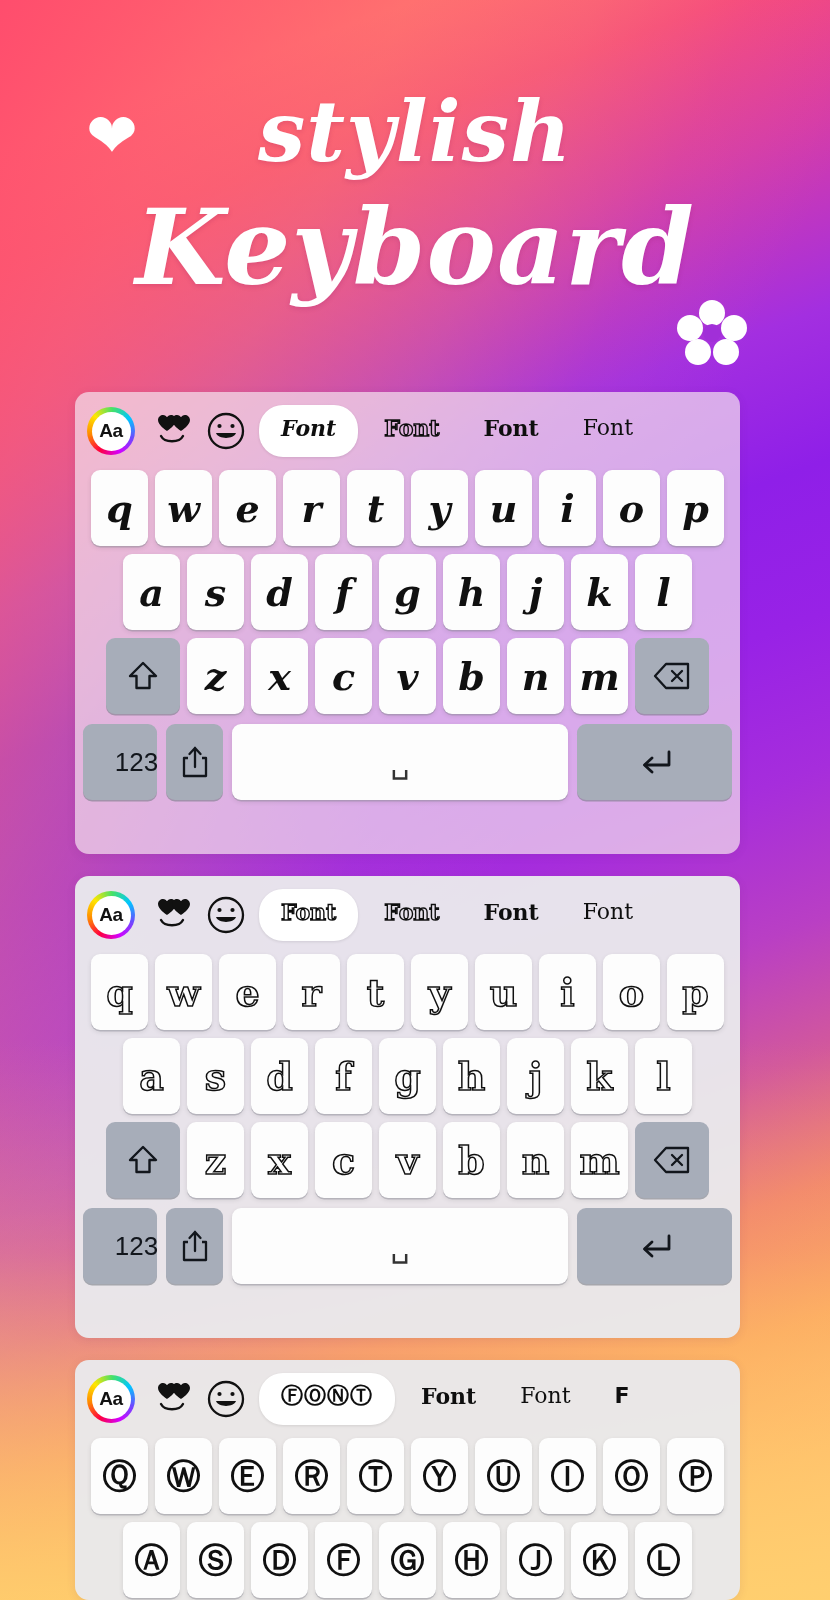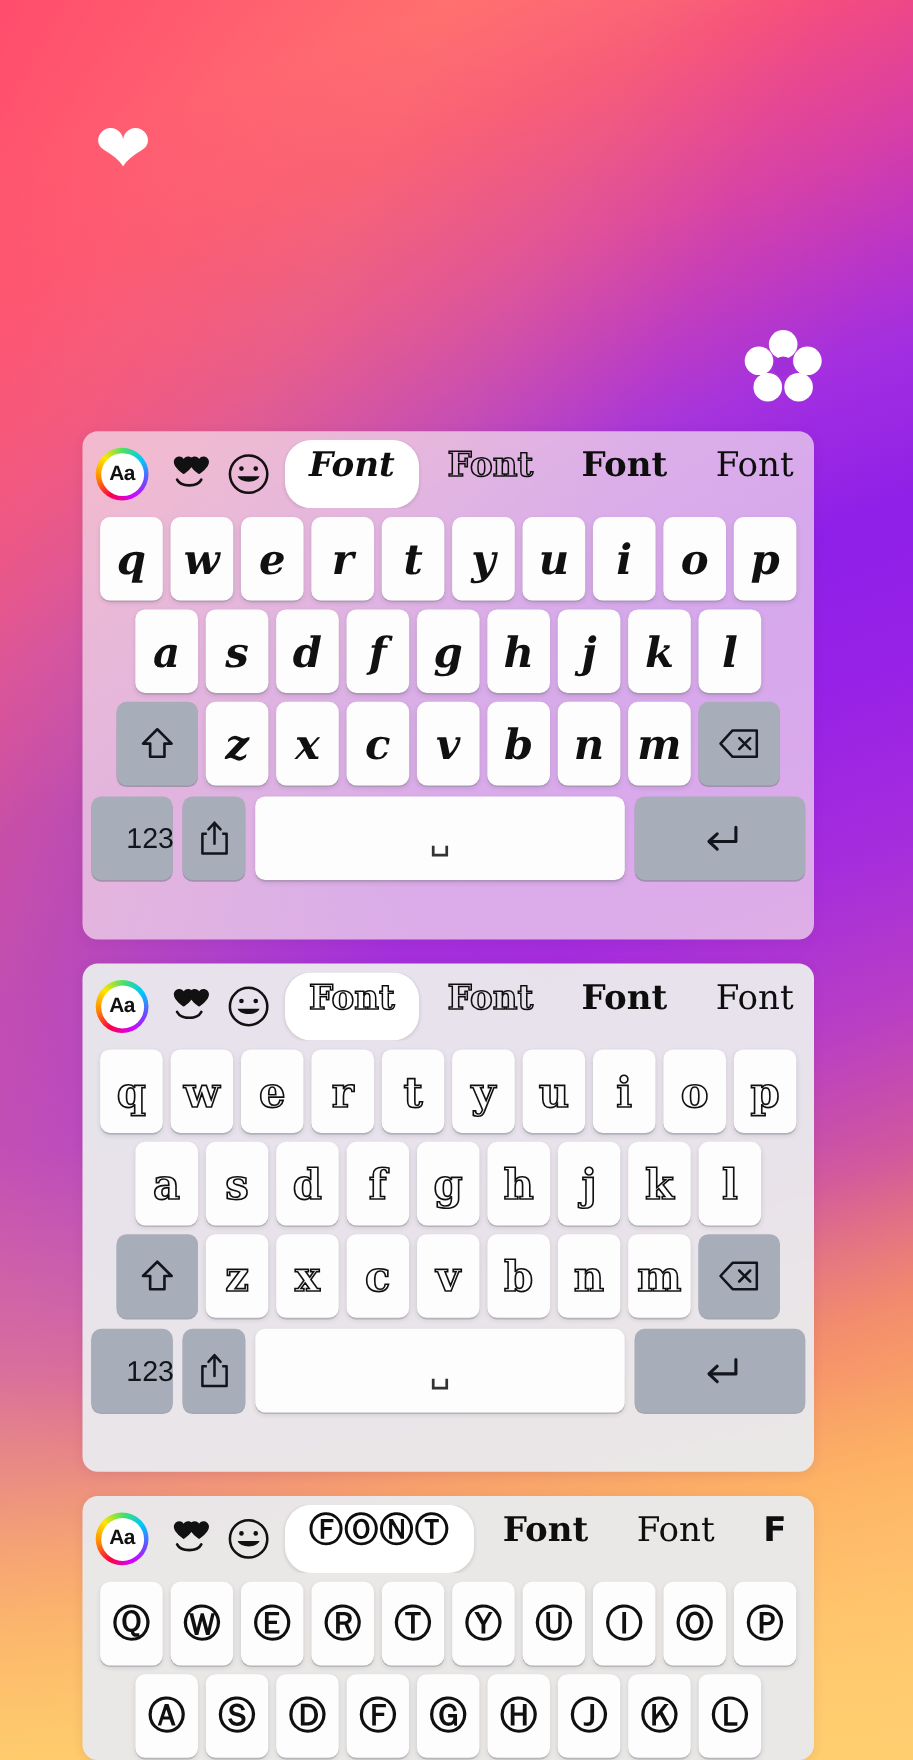"stylish" div.title { html: none -> <div>stylish</div> }
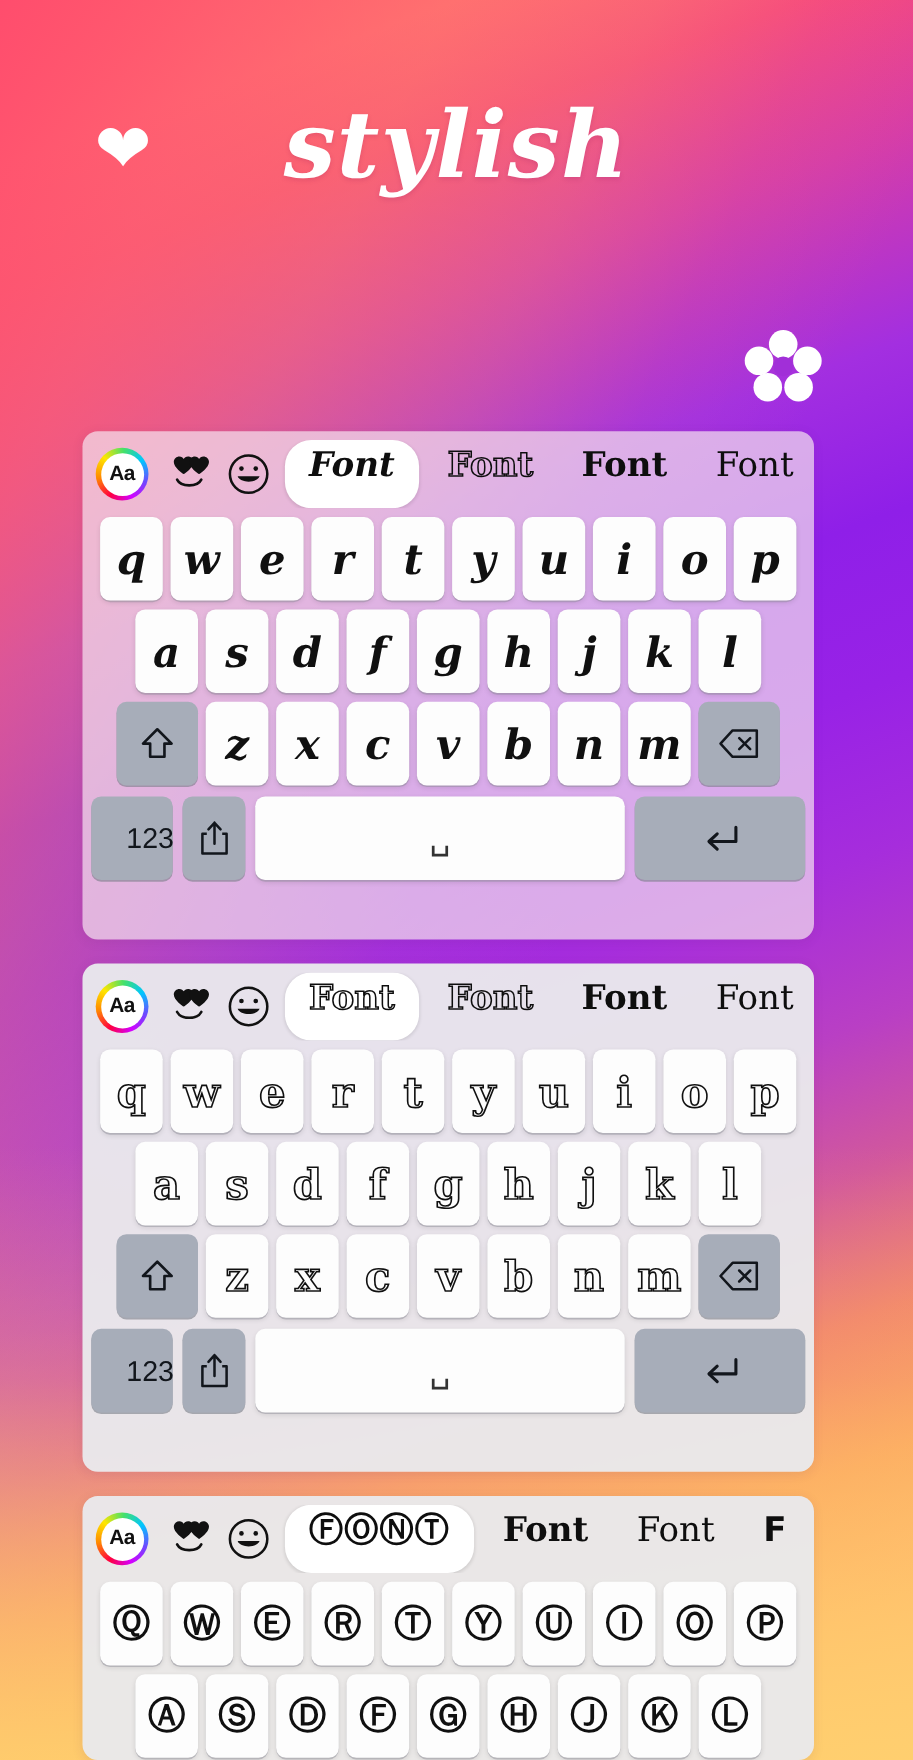"Keyboard" div.title { html: none -> <div>Keyboard</div> }
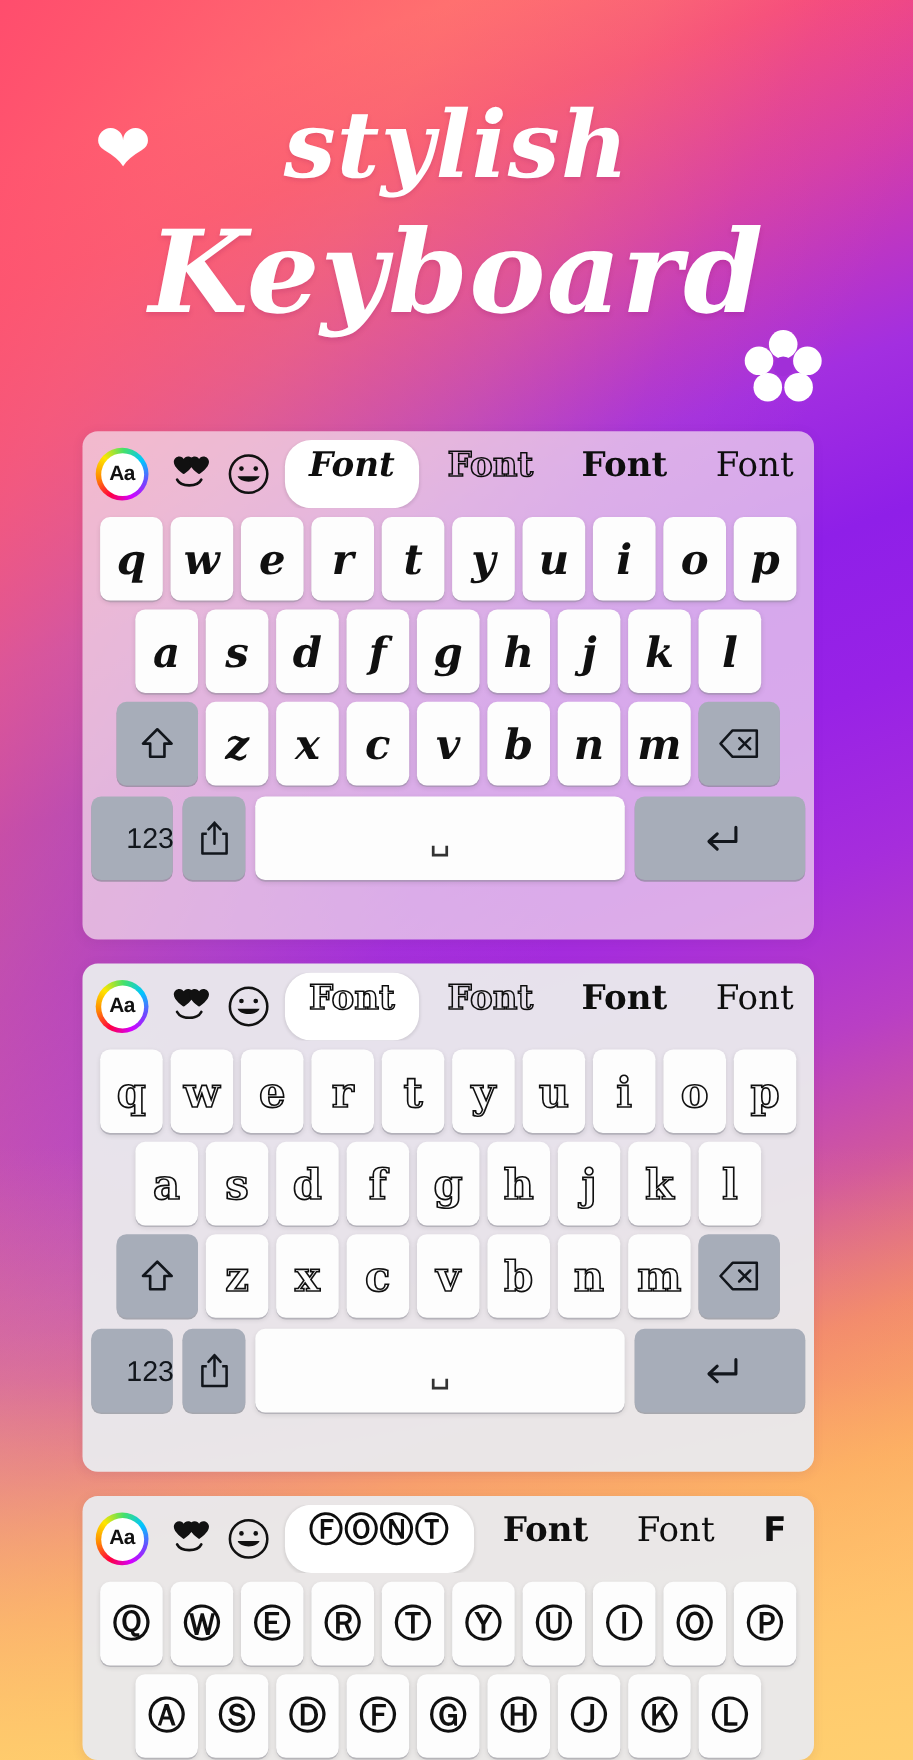"Font" .font-chip { font-size: 31px -> 22px; height: 62px -> 52px }
